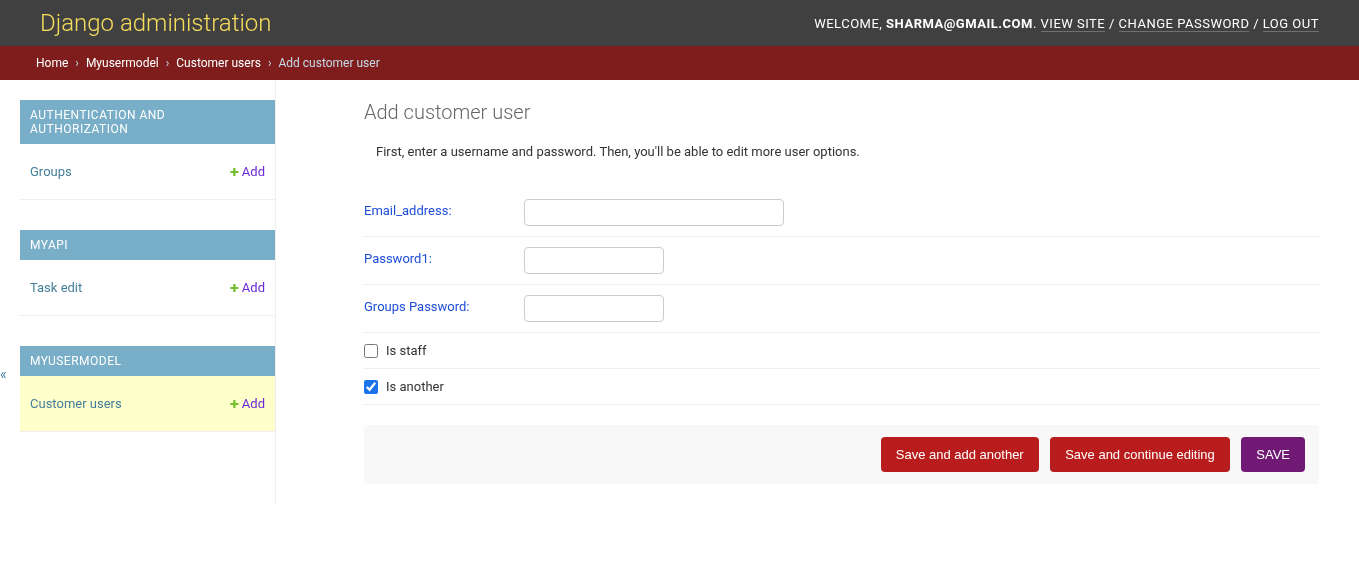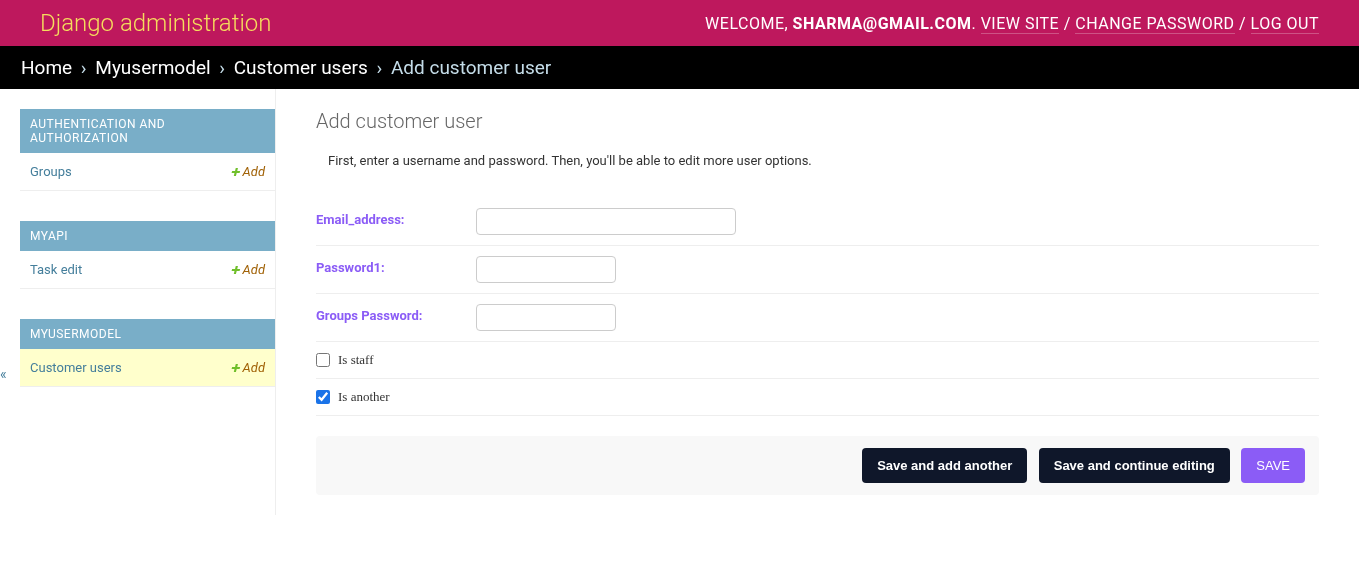"Django administration" #header { background: #be185d -> #404040 }
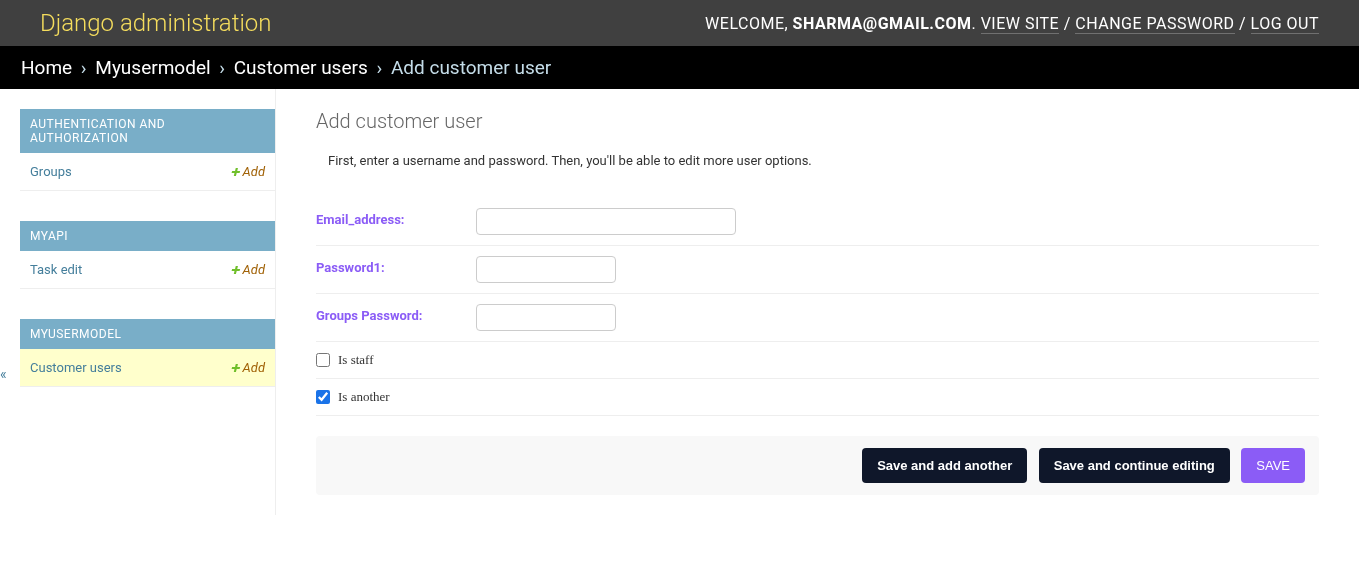"WELCOME, SHARMA@GMAIL.COM. VIEW SITE /" #user-tools { font-size: 16px -> 13px }
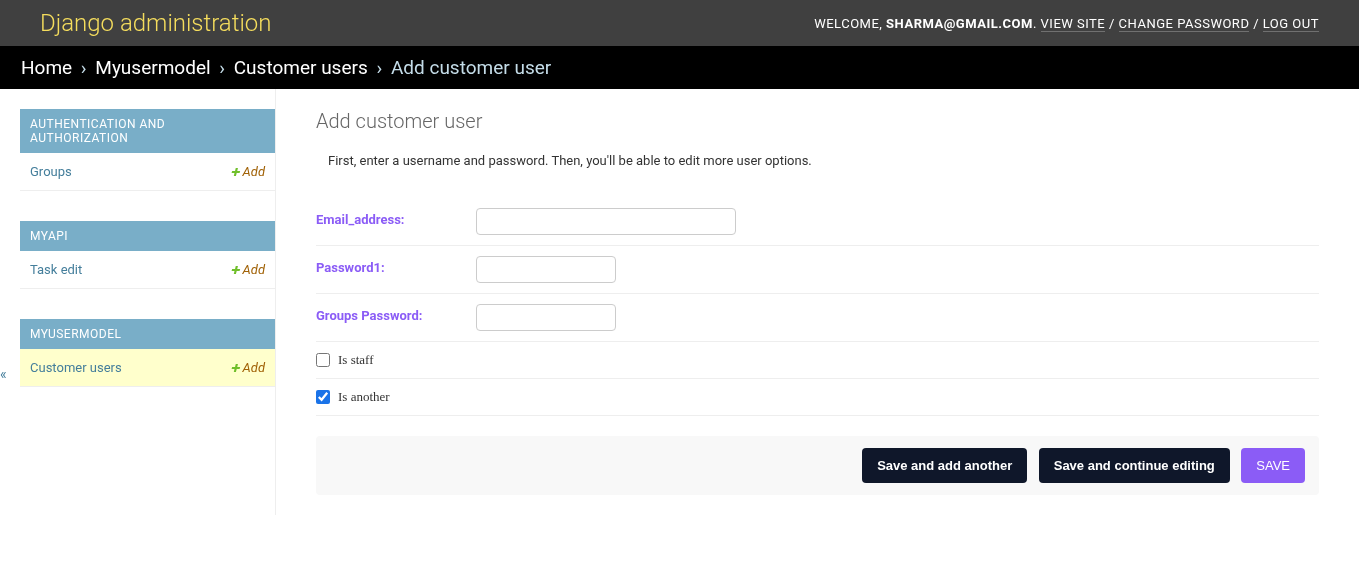"Home › Myusermodel › Customer" .breadcrumbs { background: #000000 -> #7f1d1d; font-size: 19px -> 12px; padding: 10px 21px -> 10px 36px }
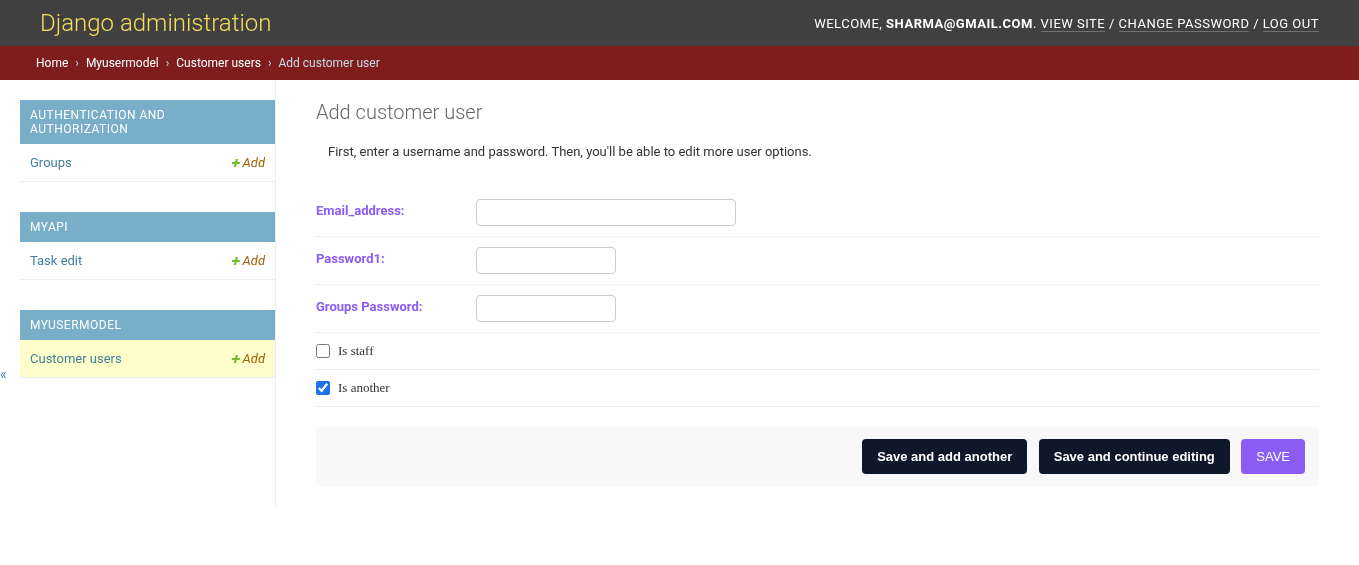"AUTHENTICATION AND AUTHORIZATION" .main { gap: none -> 48px }
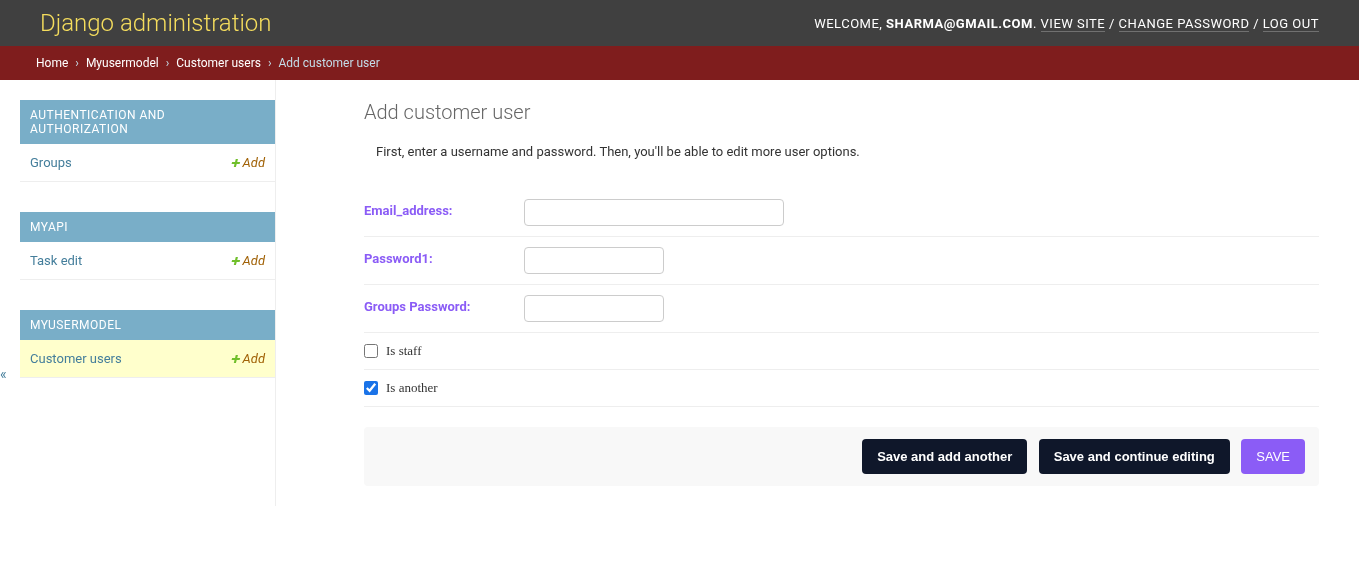"Groups" .module th { padding: 11px 10px -> 20px 10px }
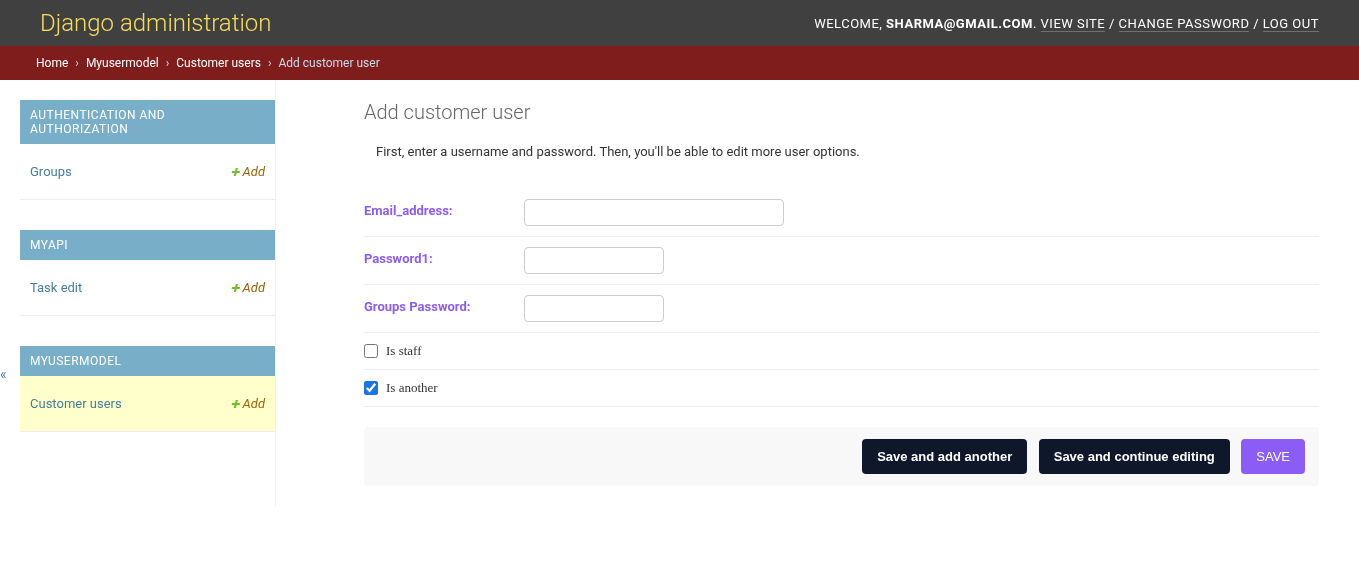"Add" .addlink { color: #a16207 -> #6d28d9; font-style: italic -> none }
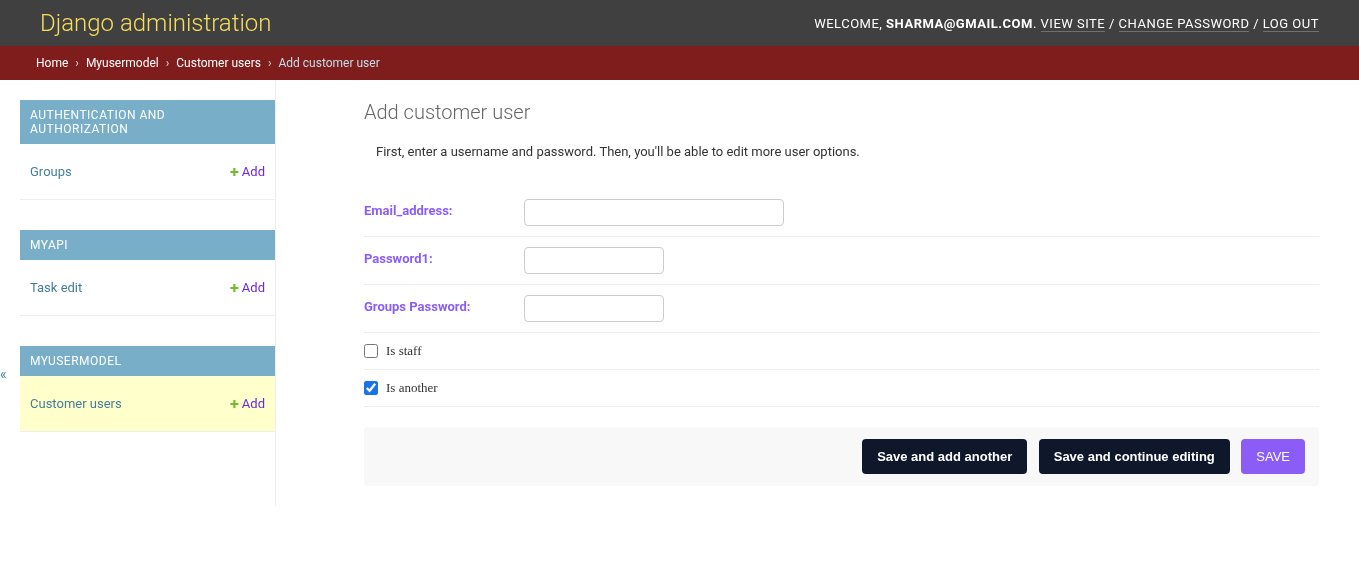"Email_address:" .form-row label { color: #8b5cf6 -> #1d4ed8; font-weight: 700 -> 400 }
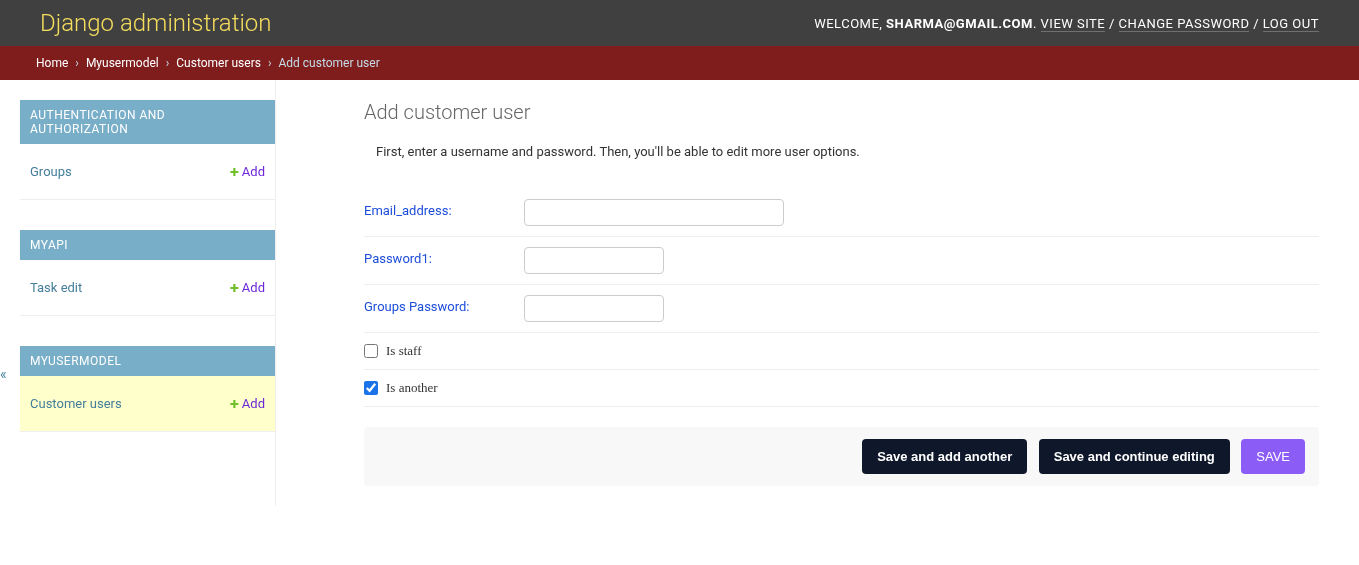"Is staff" .form-row.checkbox-row label { font-family: Liberation Serif, serif -> none }
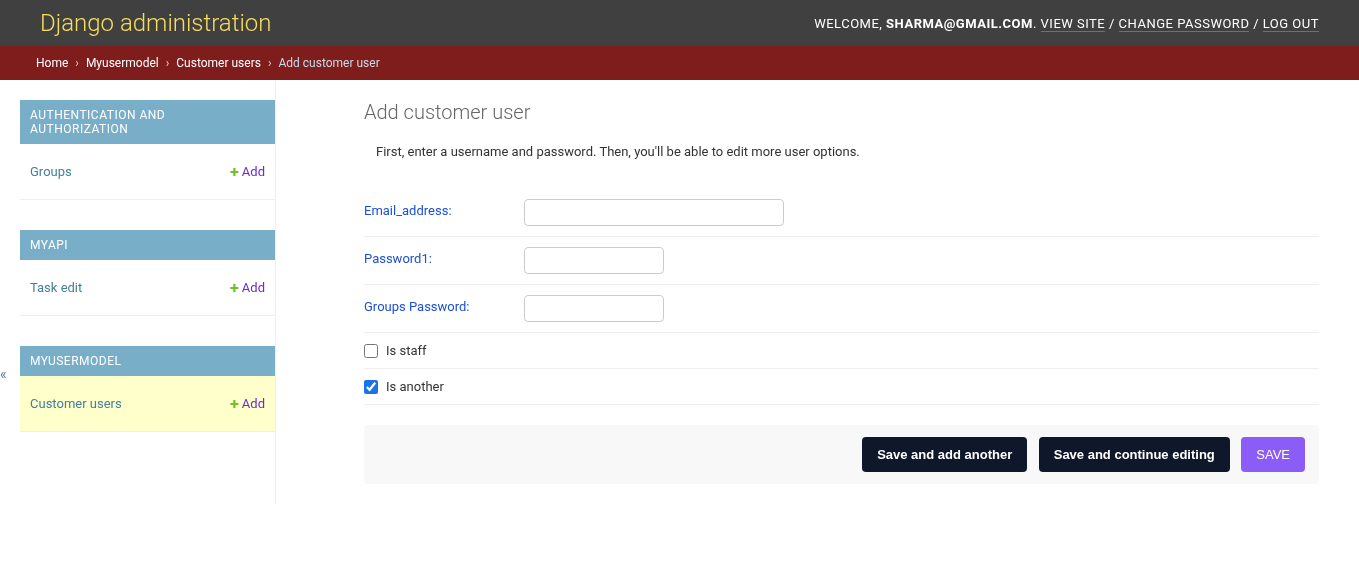"Save and add another" .submit-row input, .submit-row button { background: #0f172a -> #b91c1c; font-weight: bold -> none }
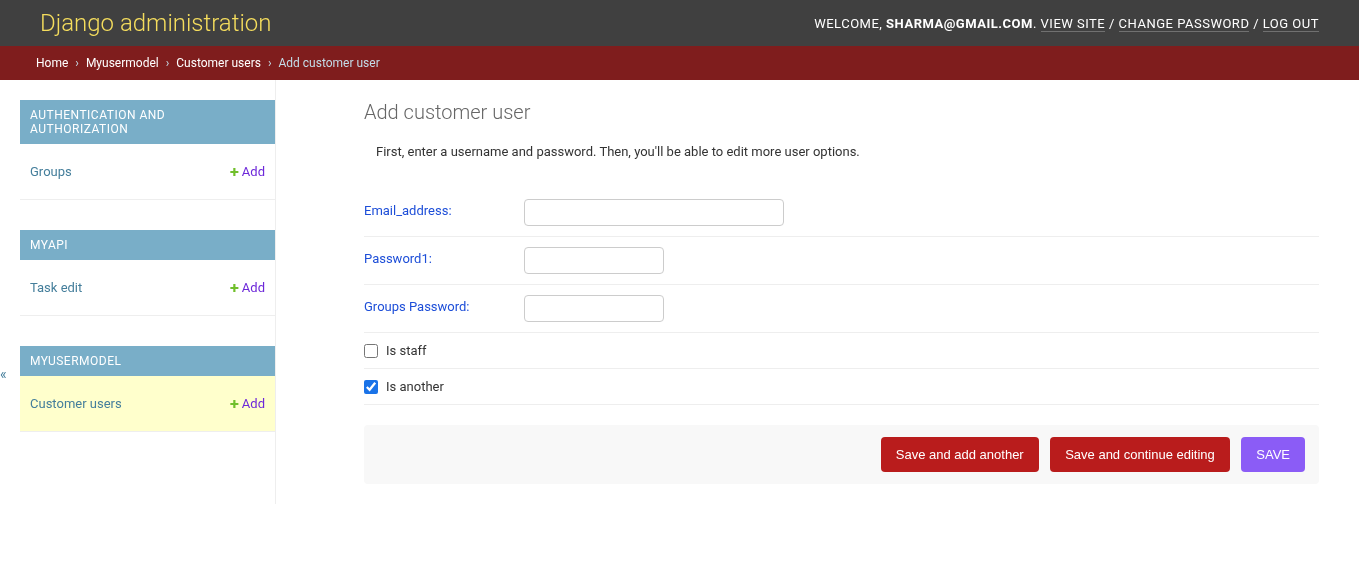"SAVE" .submit-row input.default { background: #8b5cf6 -> #701a75 }
